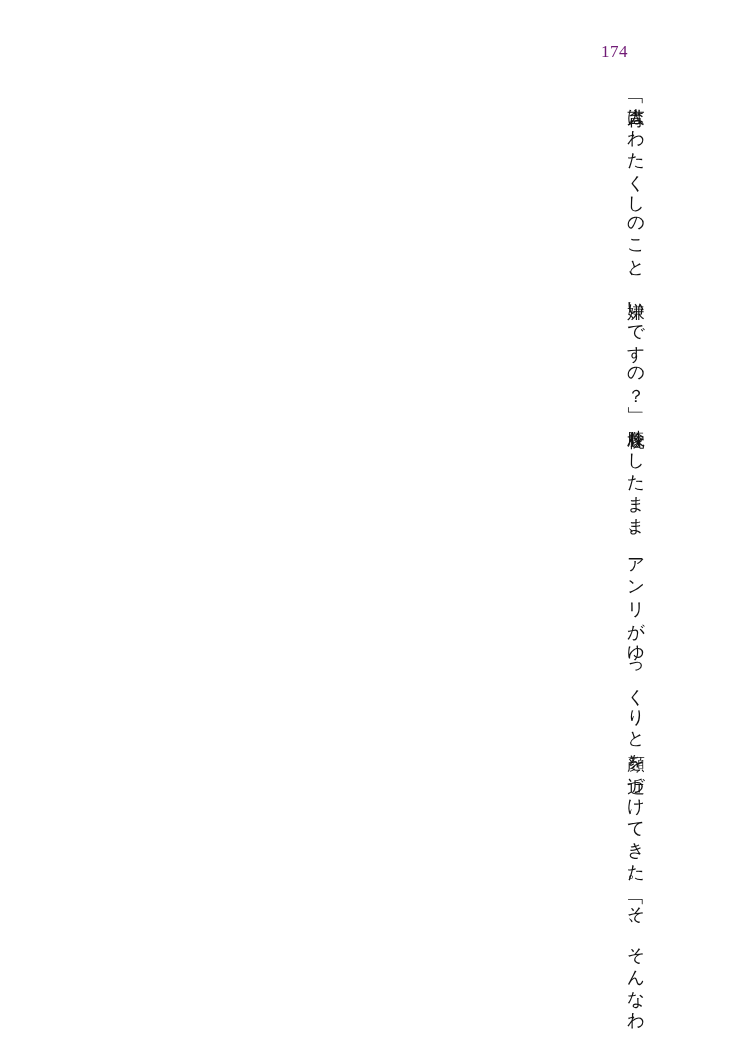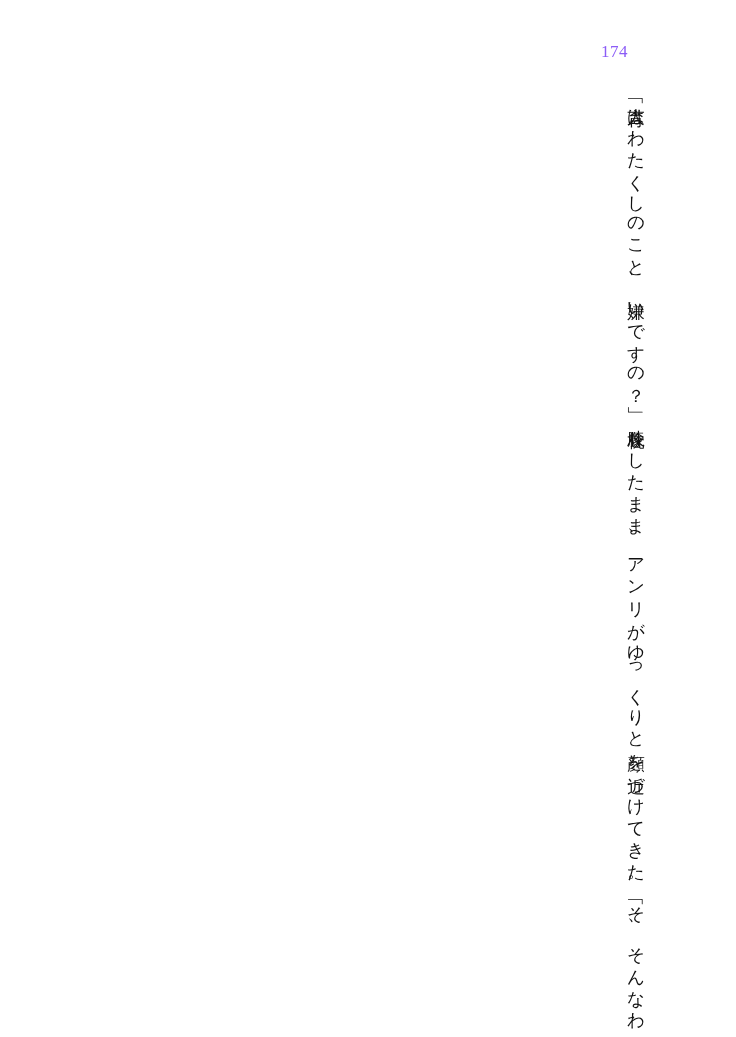"174" .page-number { color: #8b5cf6 -> #701a75 }
